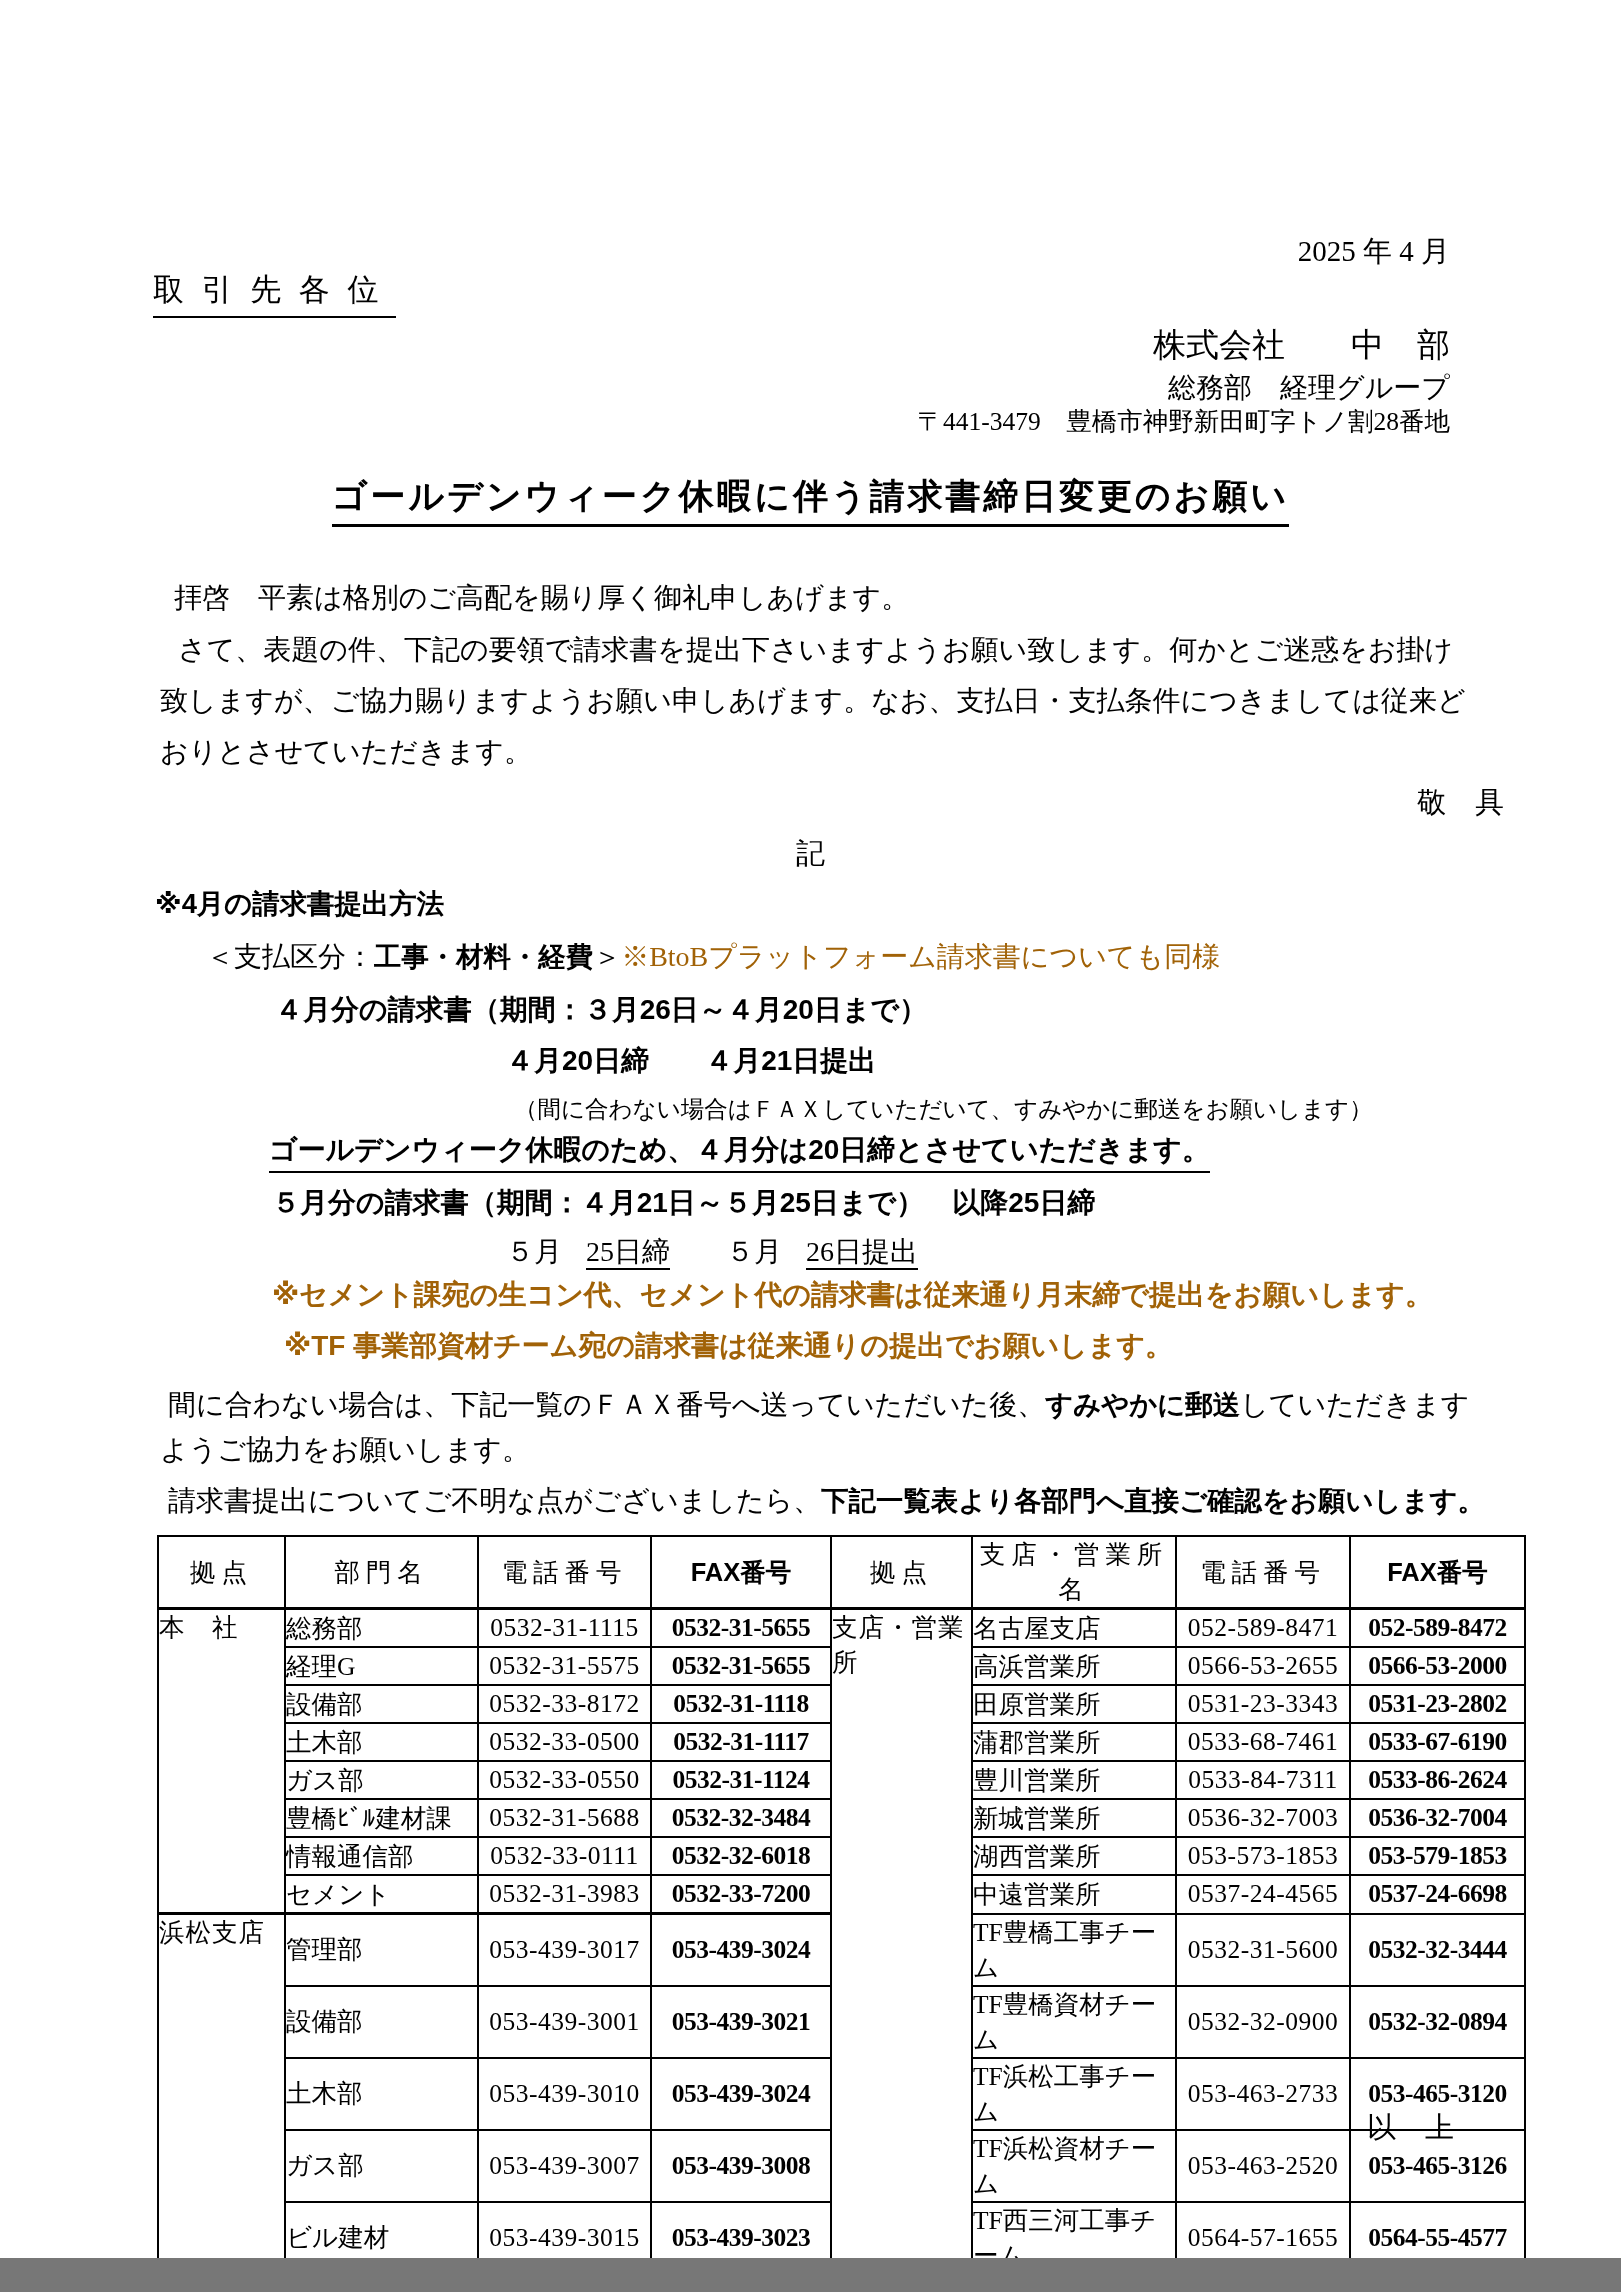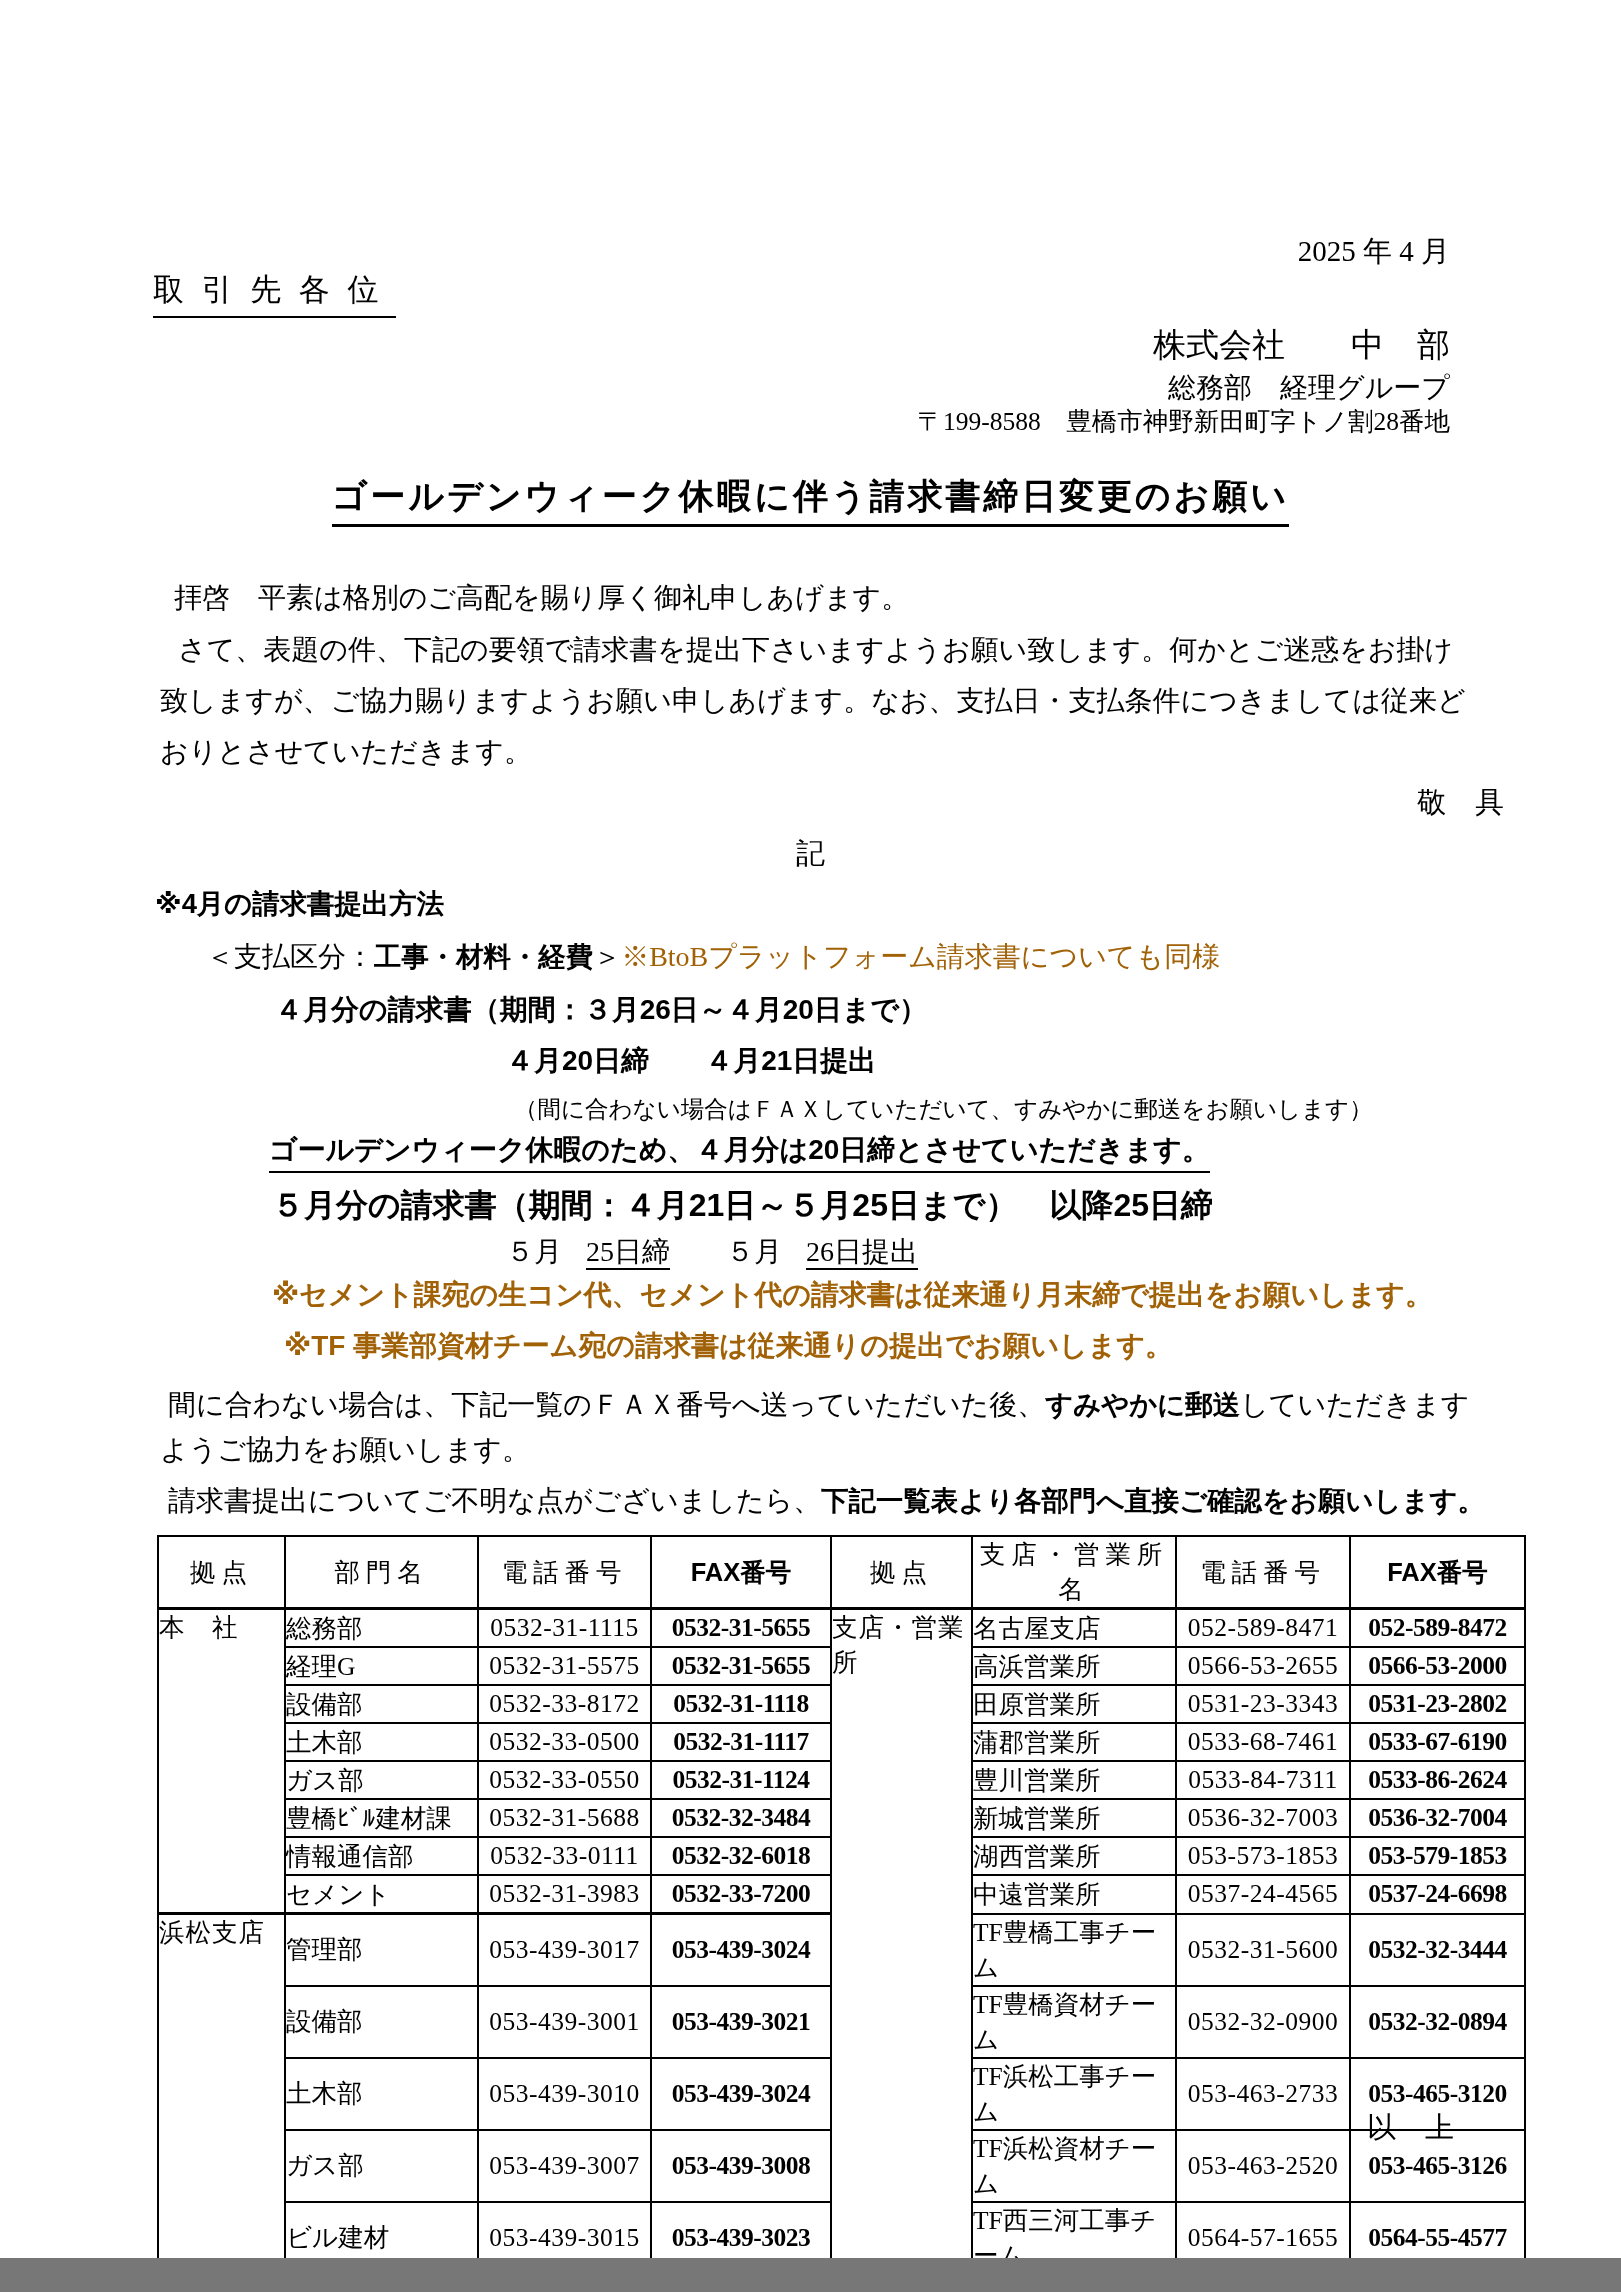"〒199-8588 豊橋市神野新田町字トノ割28番地" div.ln { text: 199-8588 -> 441-3479 }
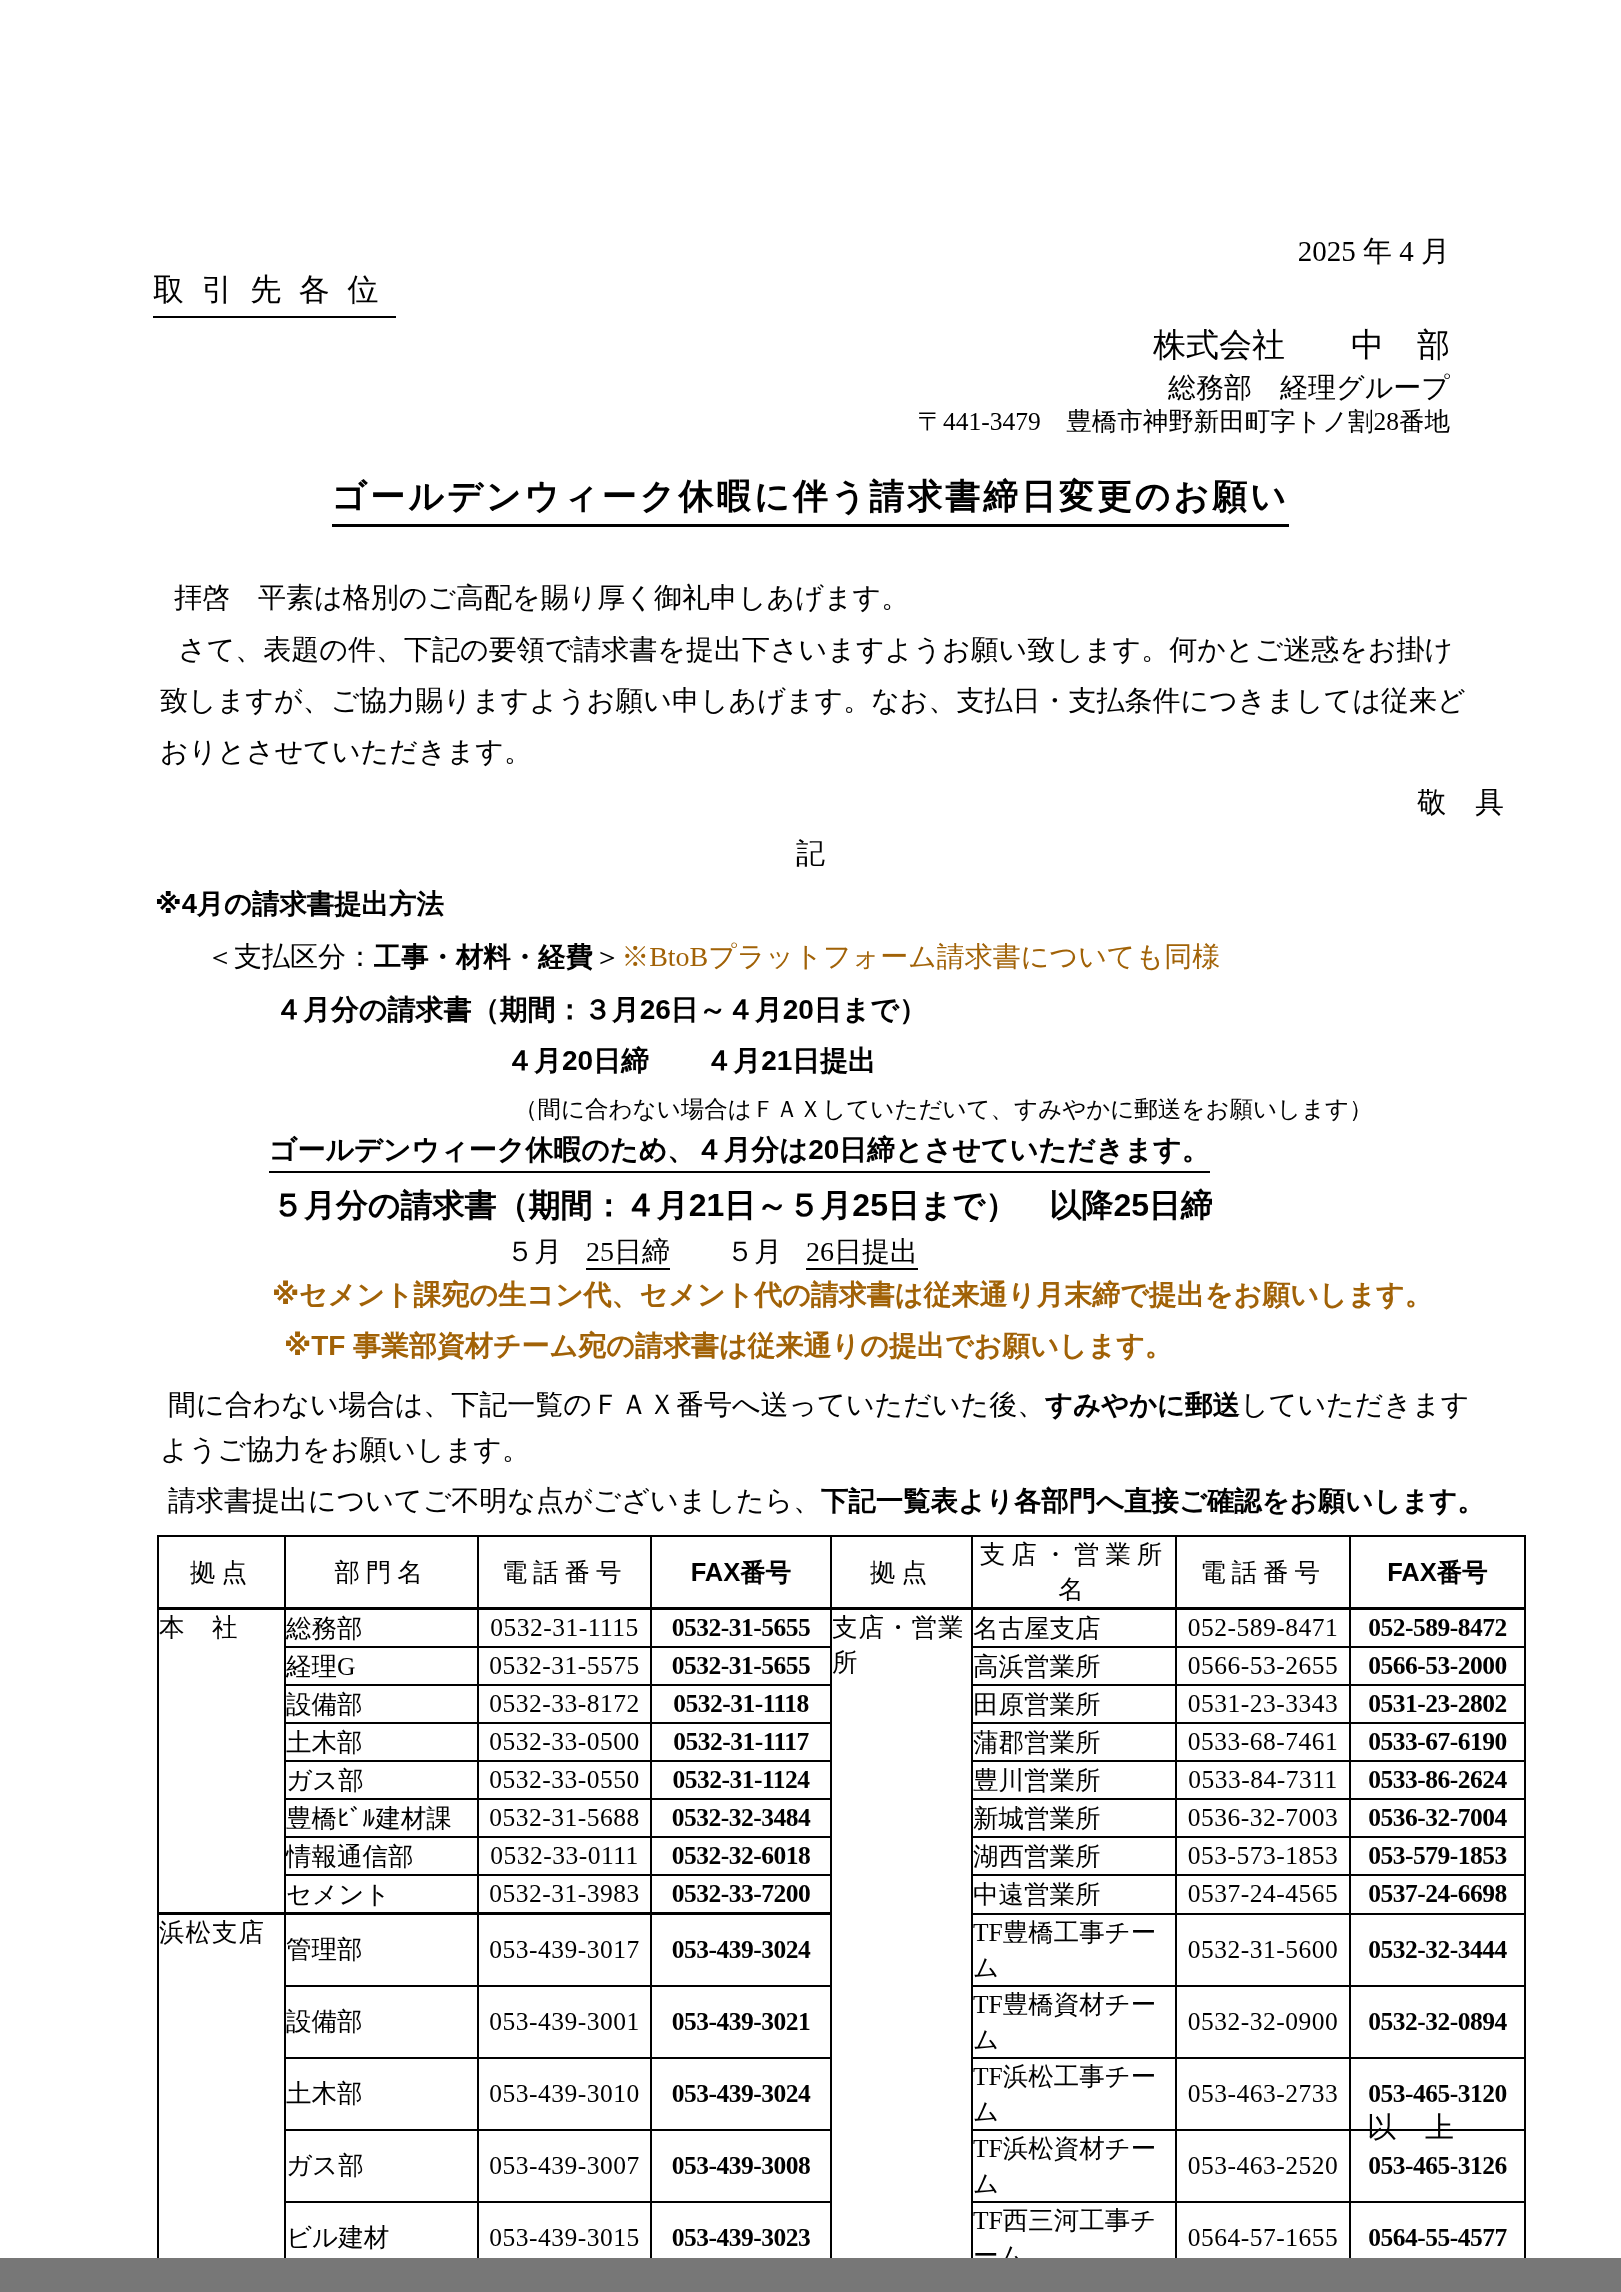"５月分の請求書（期間：４月21日～５月25日まで） 以降25日締" .may1 { font-size: 32px -> 28px }
